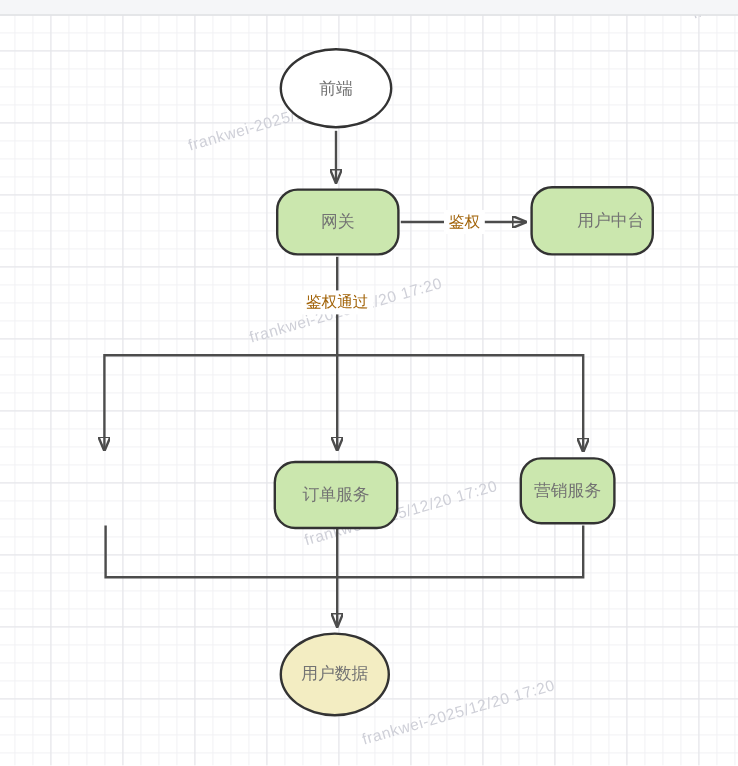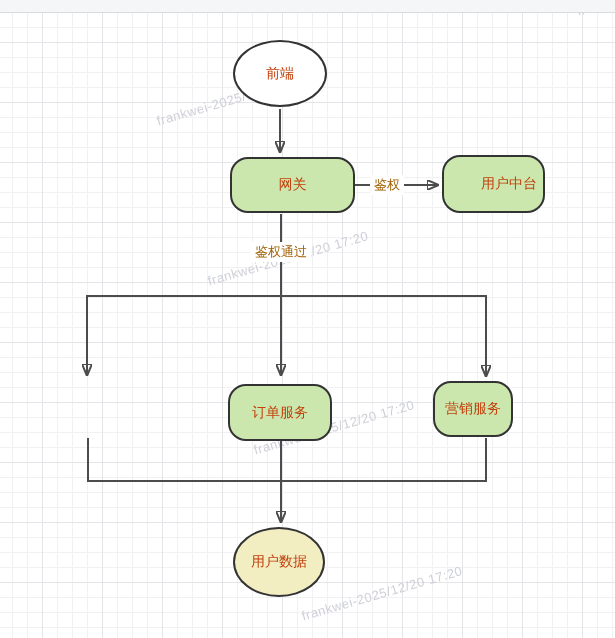"前端" .node { color: #c2410c -> #737373 }
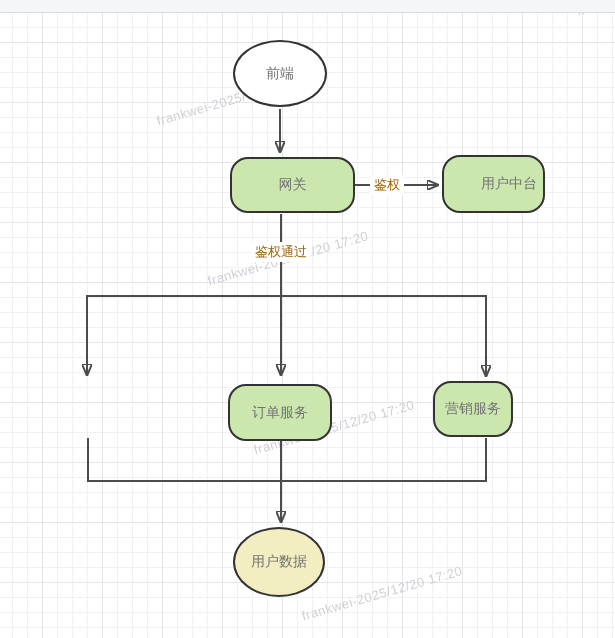"网关" div.node { width: 125px -> 103px }
